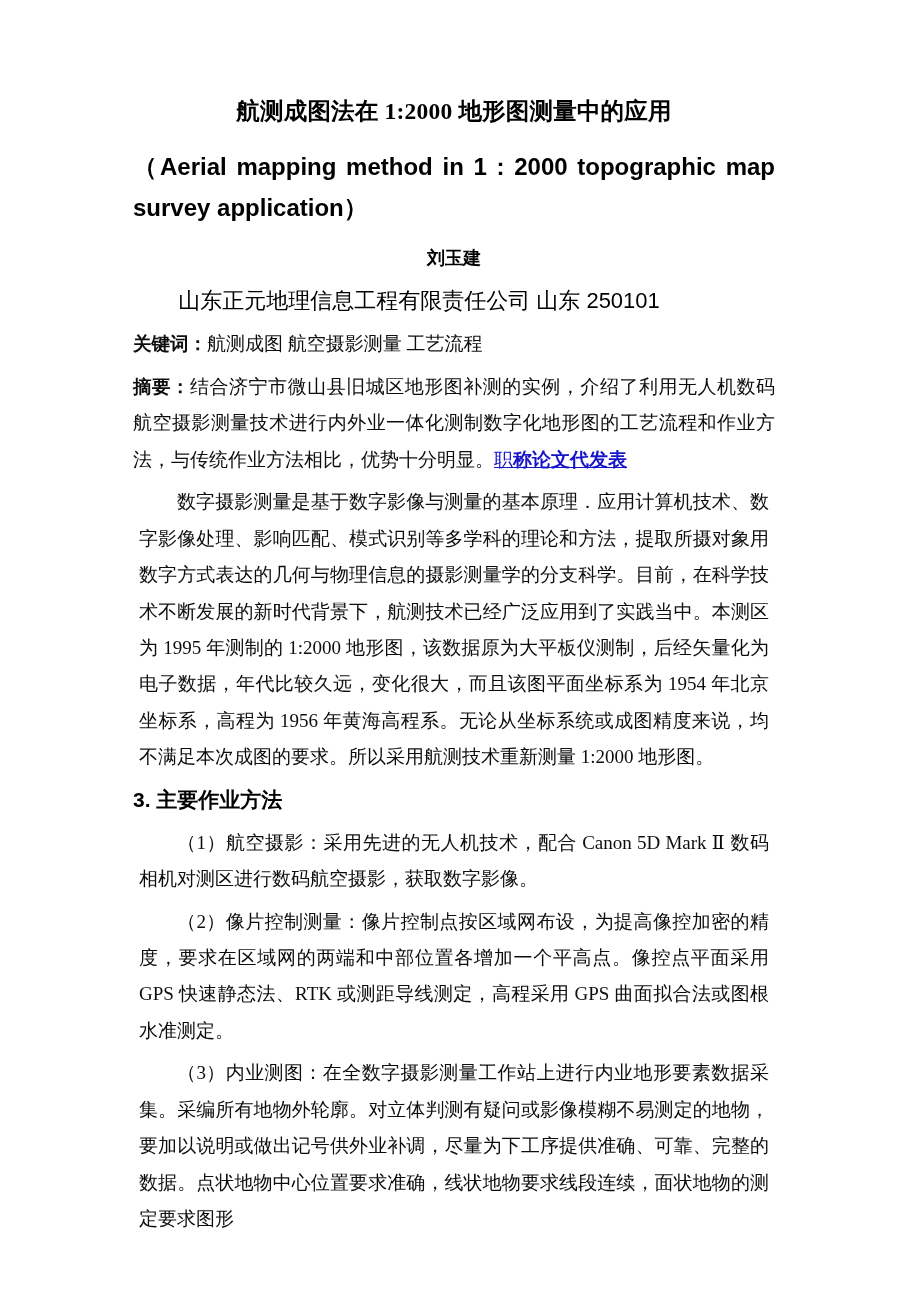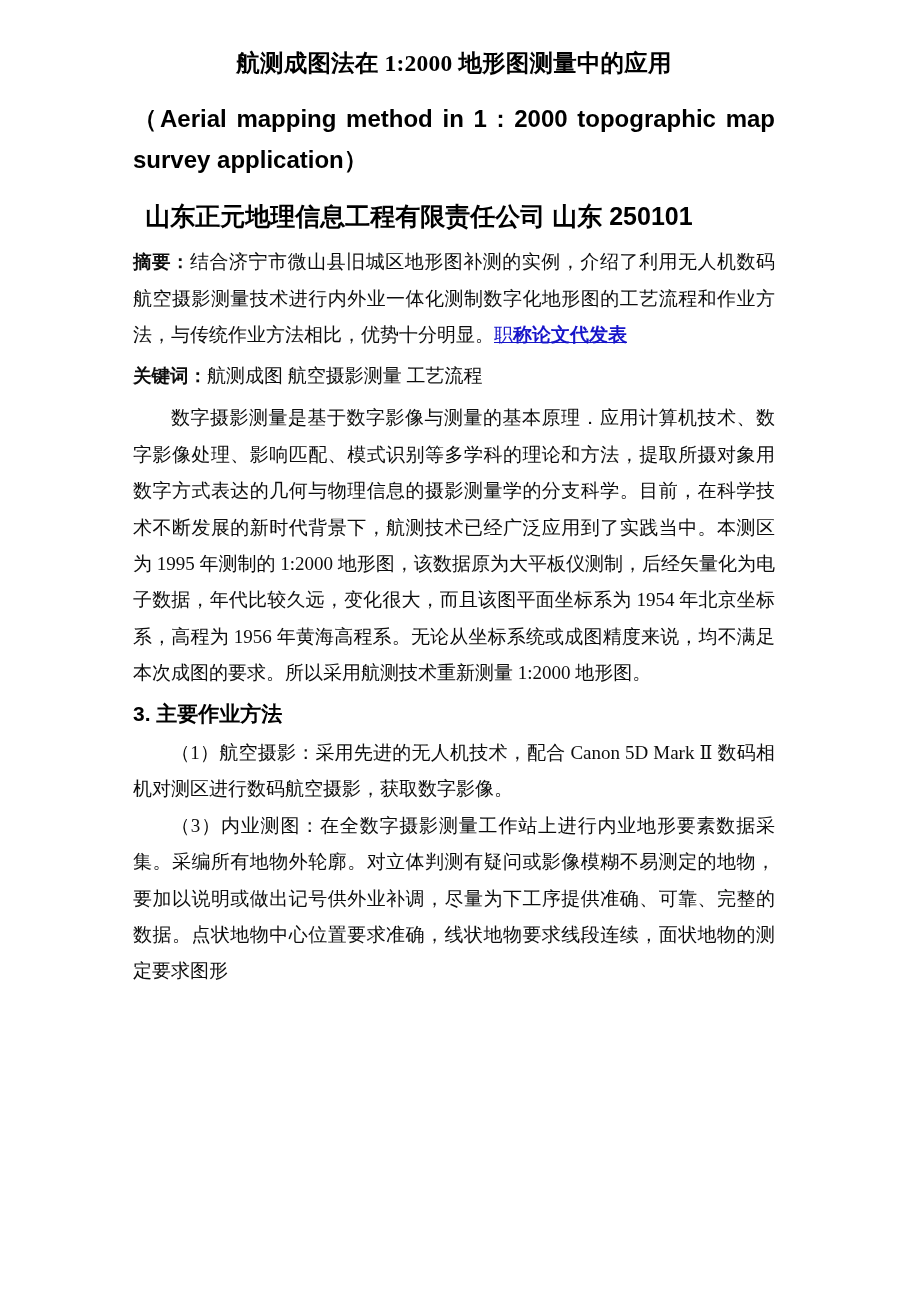"航测成图法在 1:2000 地形图测量中的应用" .page { padding: 48px 145px 0 133px -> 96px 145px 0 133px }
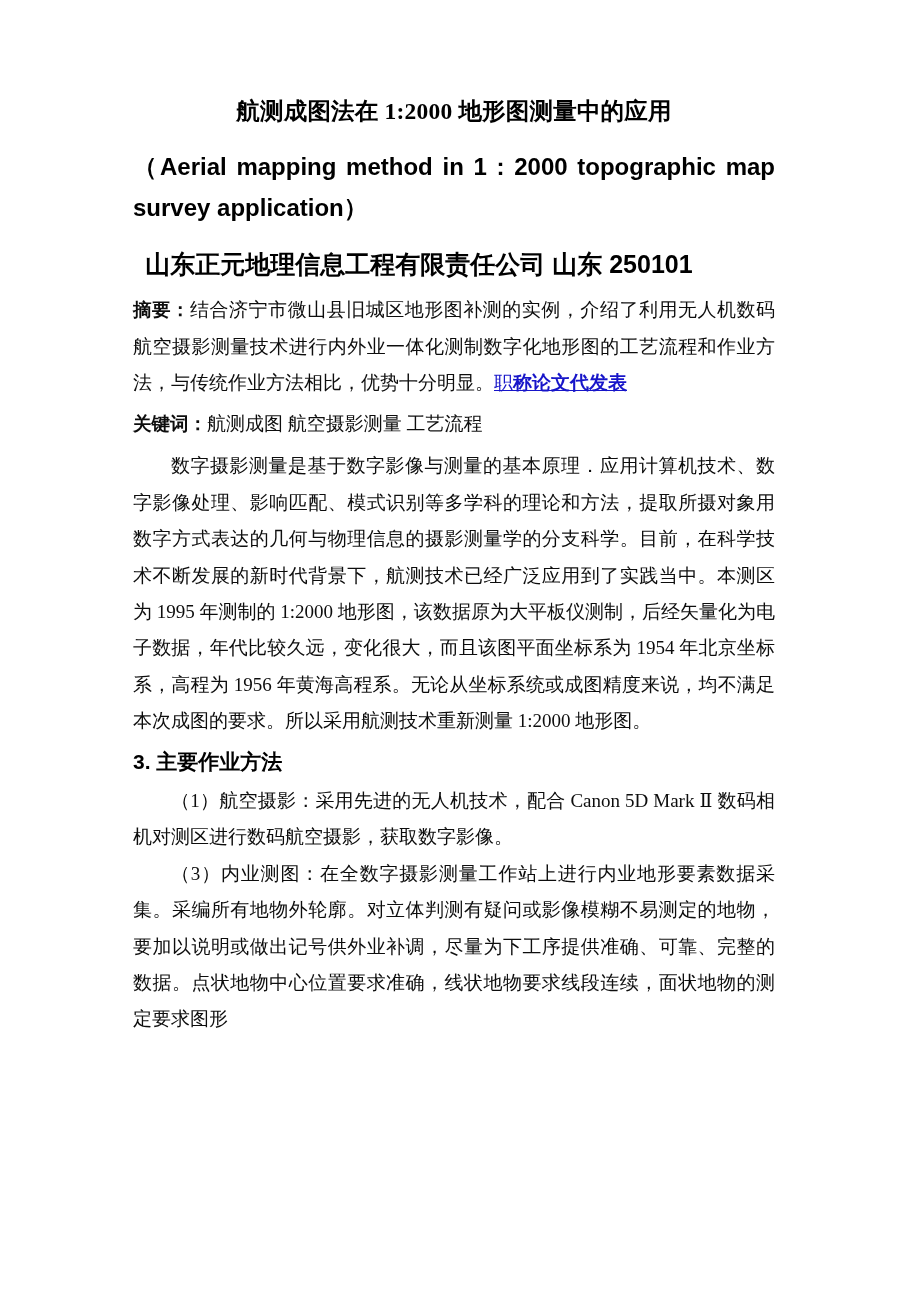"刘玉建" div.author { html: none -> <div>刘玉建</div> }
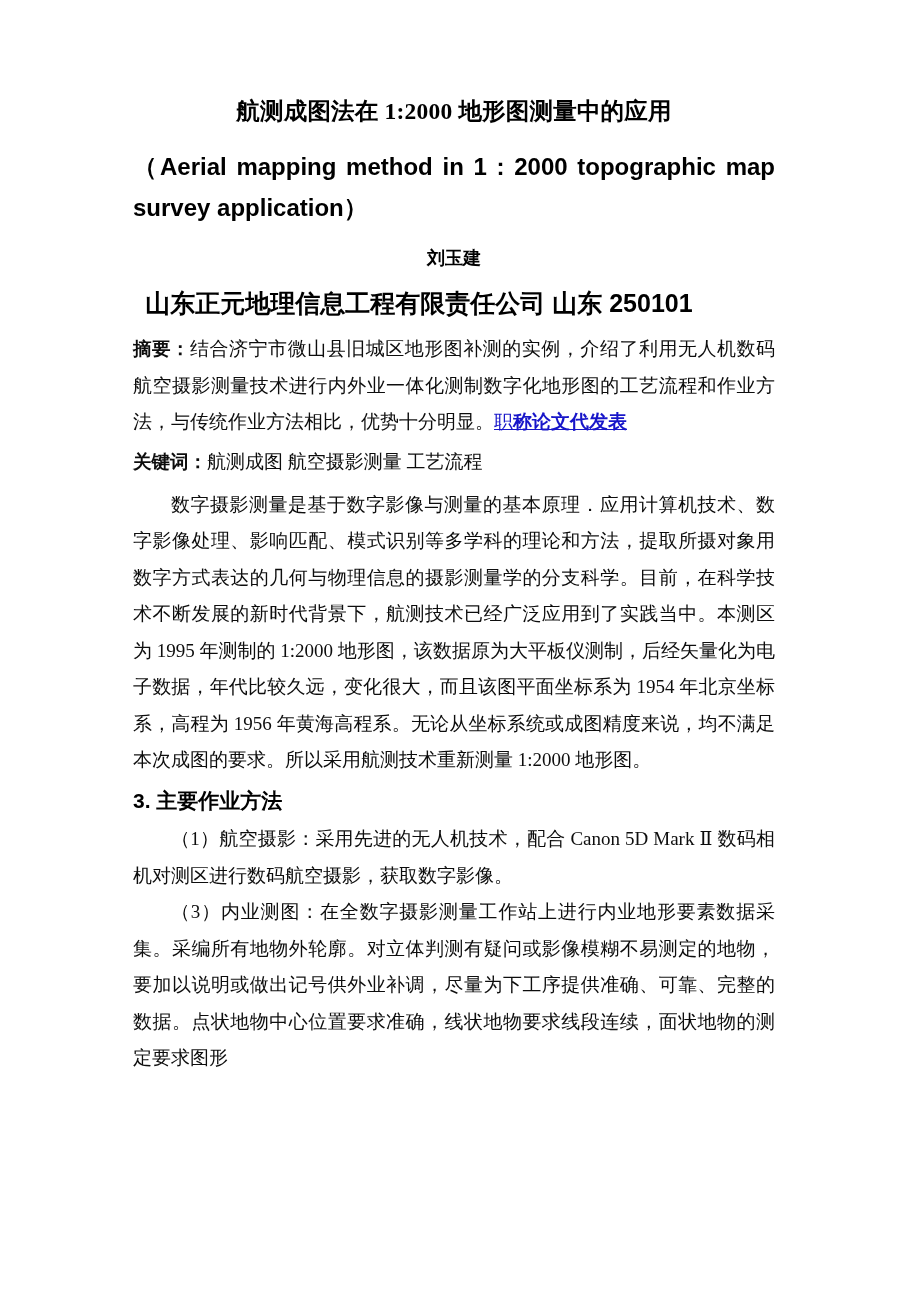"山东正元地理信息工程有限责任公司 山东 250101" .affiliation { font-size: 25px -> 22px; font-weight: bold -> normal }
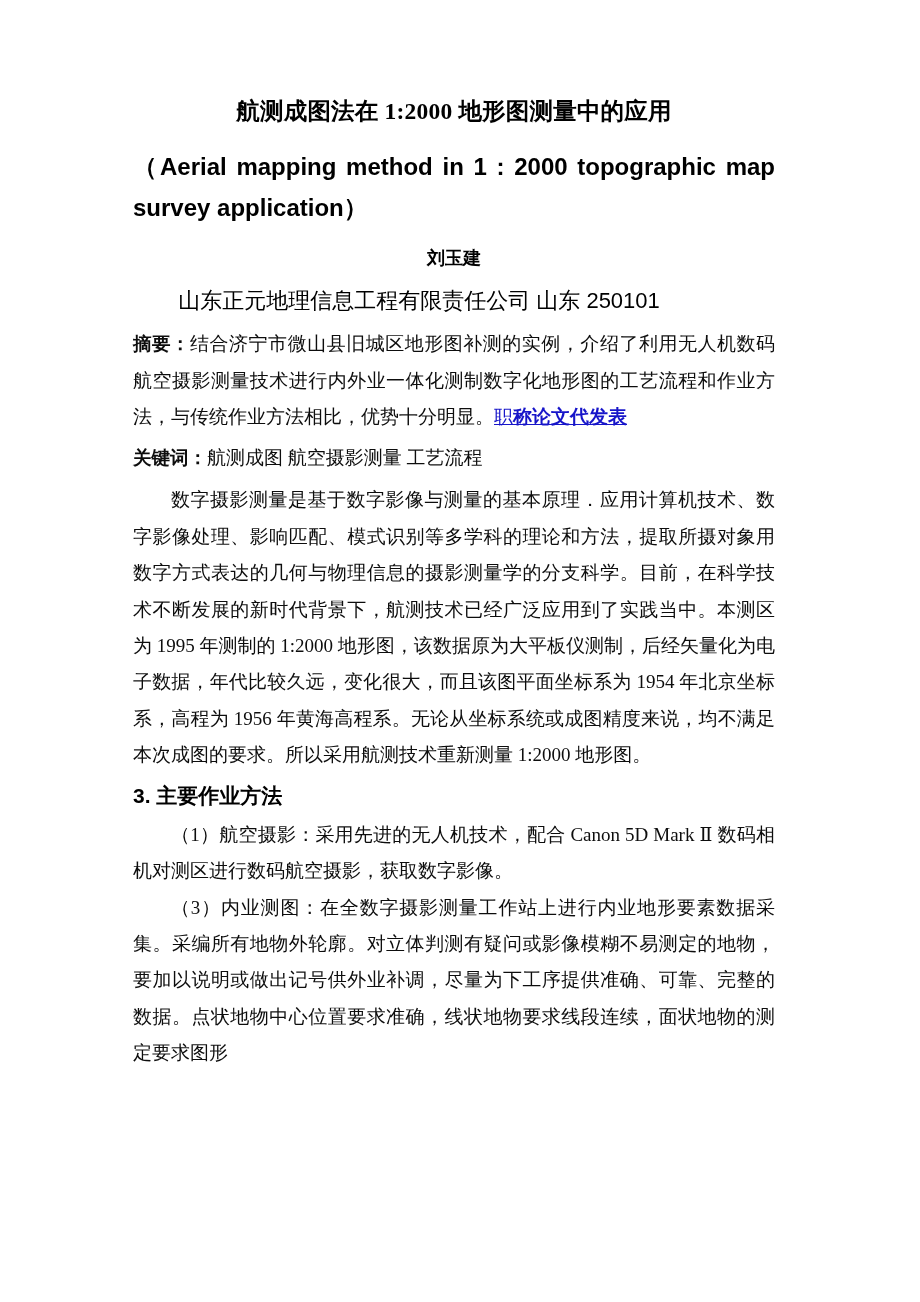"摘要：结合济宁市微山县旧城区地形图补测的实例，介绍了利用无人机数码航空摄影测量技" p.body-text { order: before "关键词：航测成图 航空摄影测量 工艺流程" -> after "关键词：航测成图 航空摄影测量 工艺流程" }
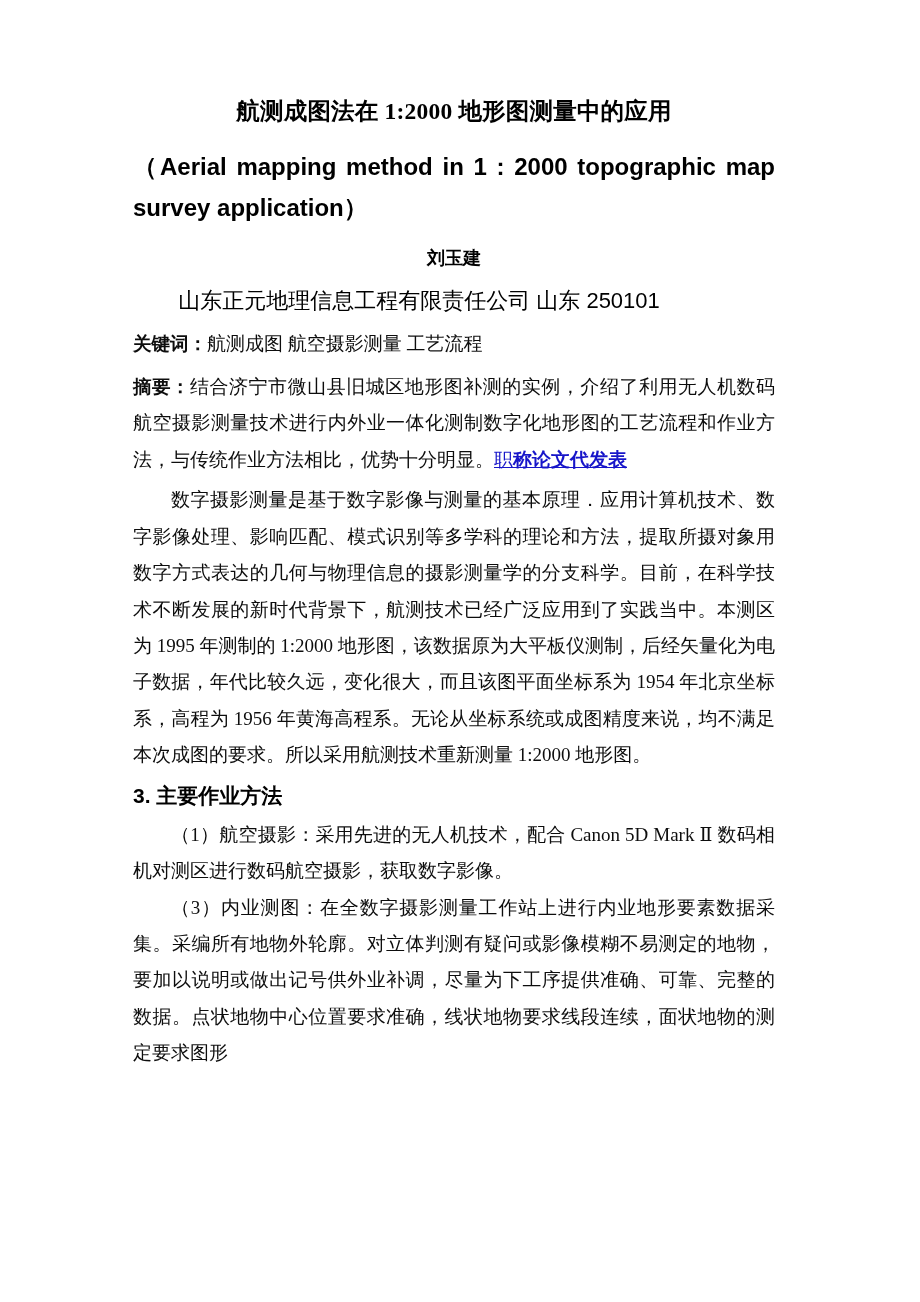"数字摄影测量是基于数字影像与测量的基本原理．应用计算机技术、数字影像处理、影响匹" .para { margin: 0 -> 6px }
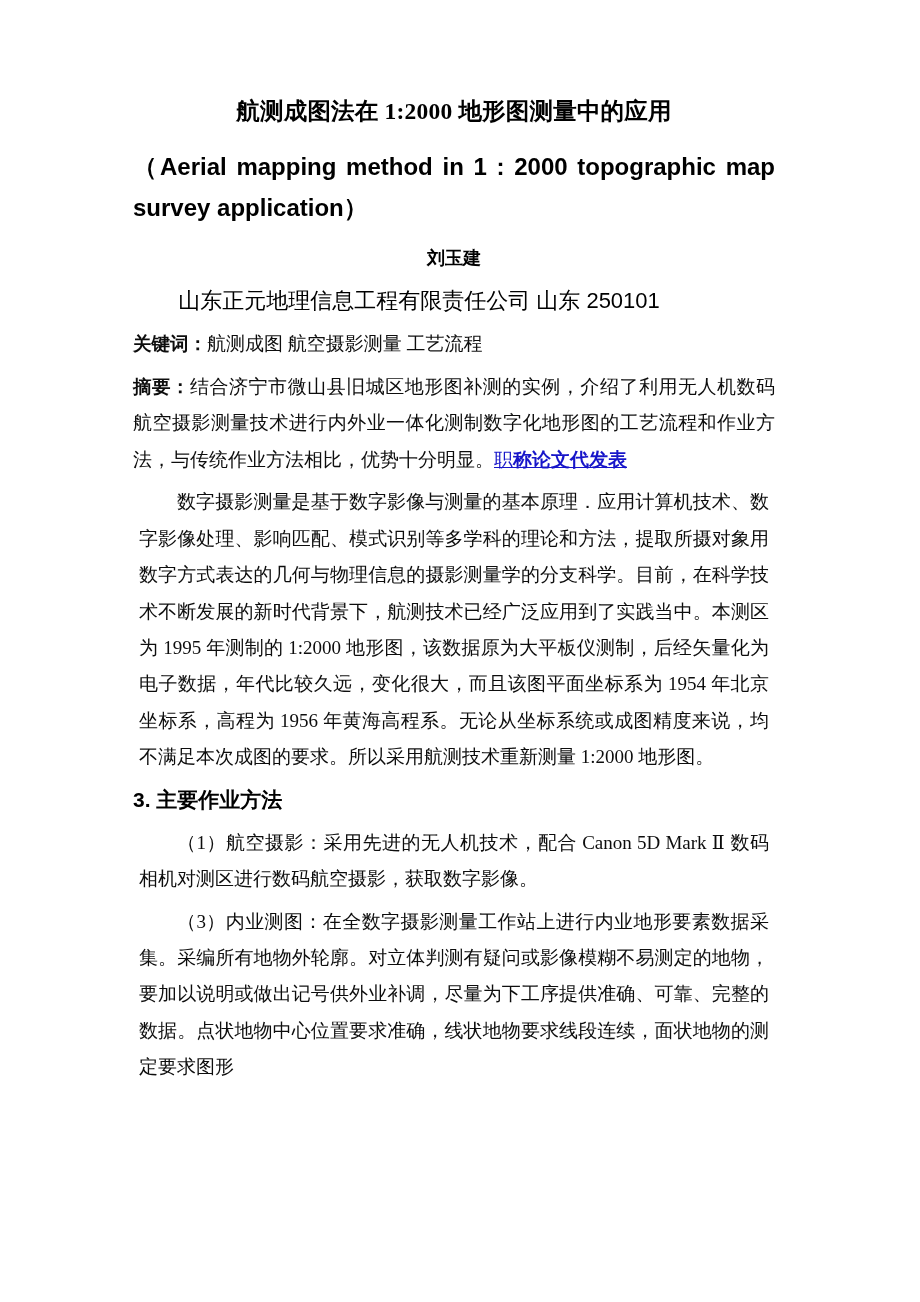"（2）像片控制测量：像片控制点按区域网布设，为提高像控加密的精度，要求在区域网的" p.body-text { html: none -> <p>（2）像片控制测量：像片控制点按区域网布设，为提高像控加密的精度，要求在区域网的两端和中部位置各增加一个平高点。像控点平面采用 GPS 快速静态法、RTK 或测距导线测定，高程采用 GPS 曲面拟合法或图根水准测定。</p> }
